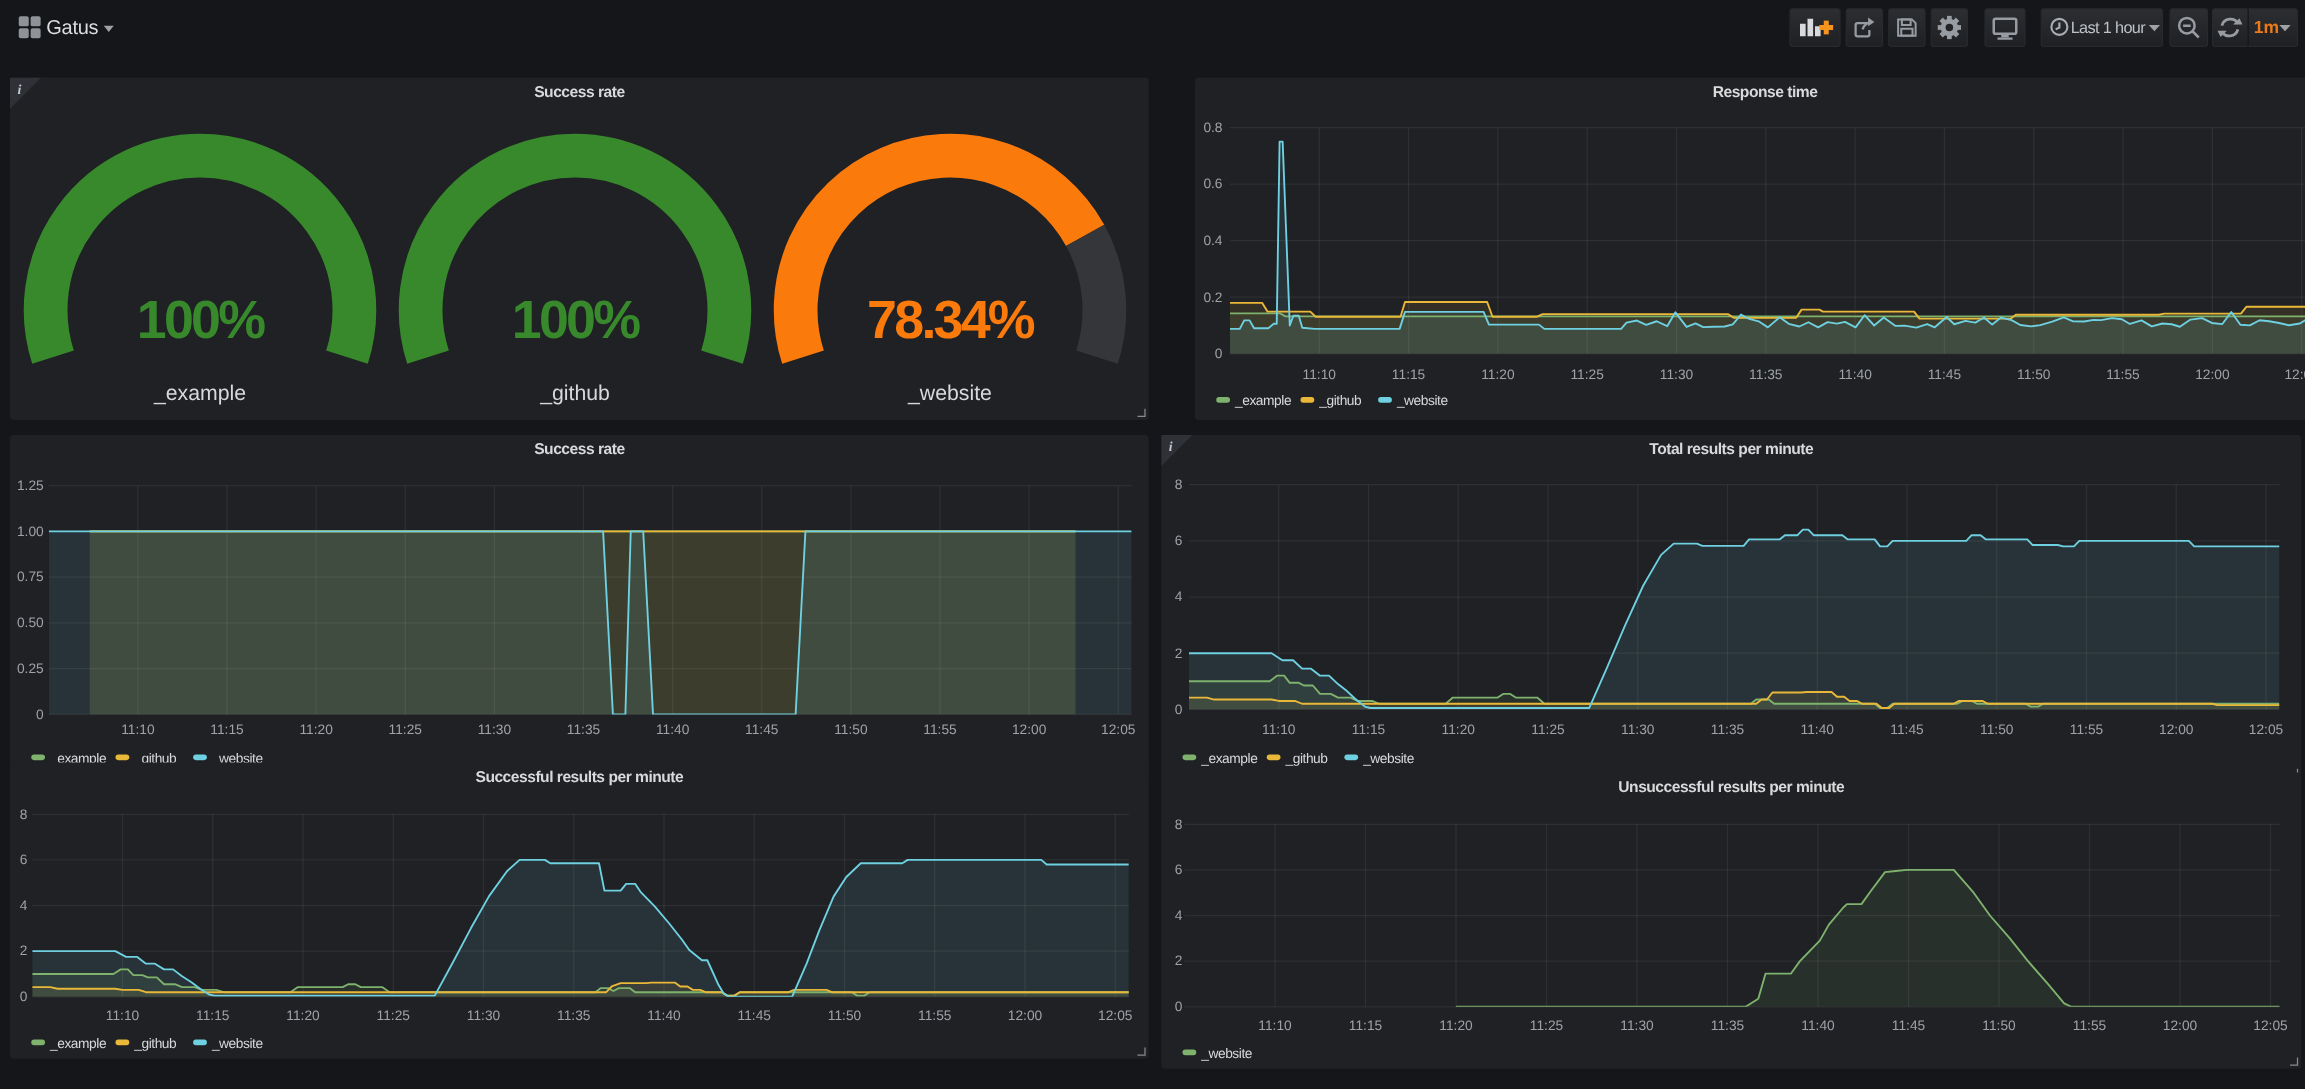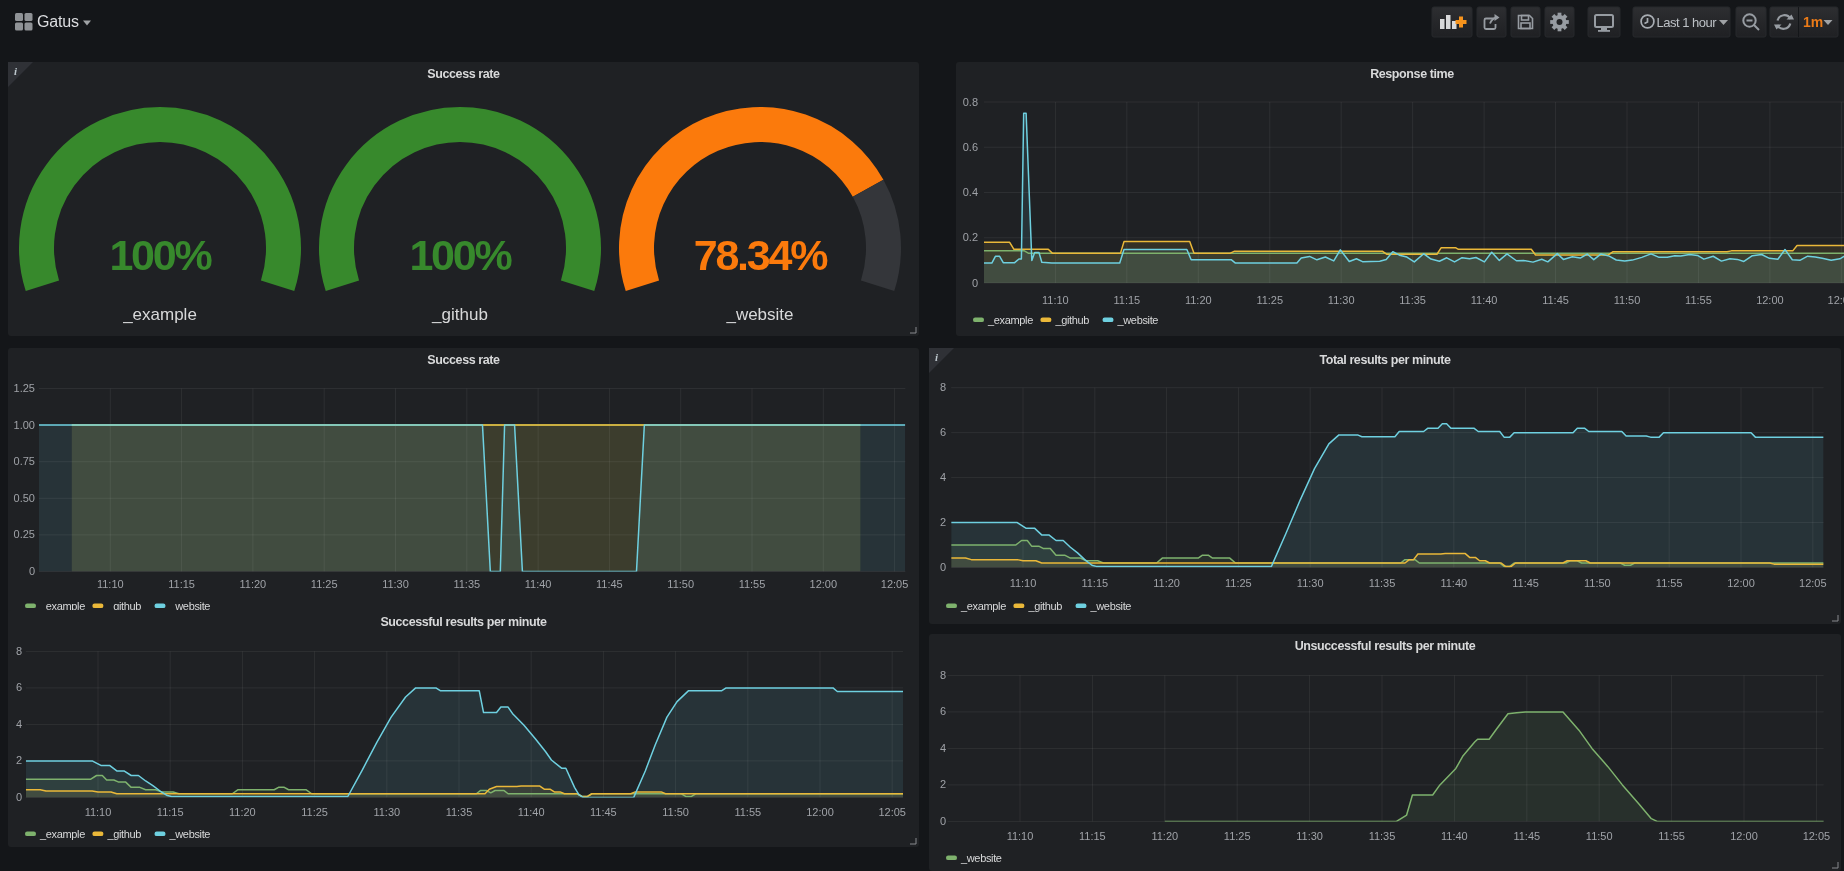"Unsuccessful results per minute" div.panel { top: 634px -> 618px }
